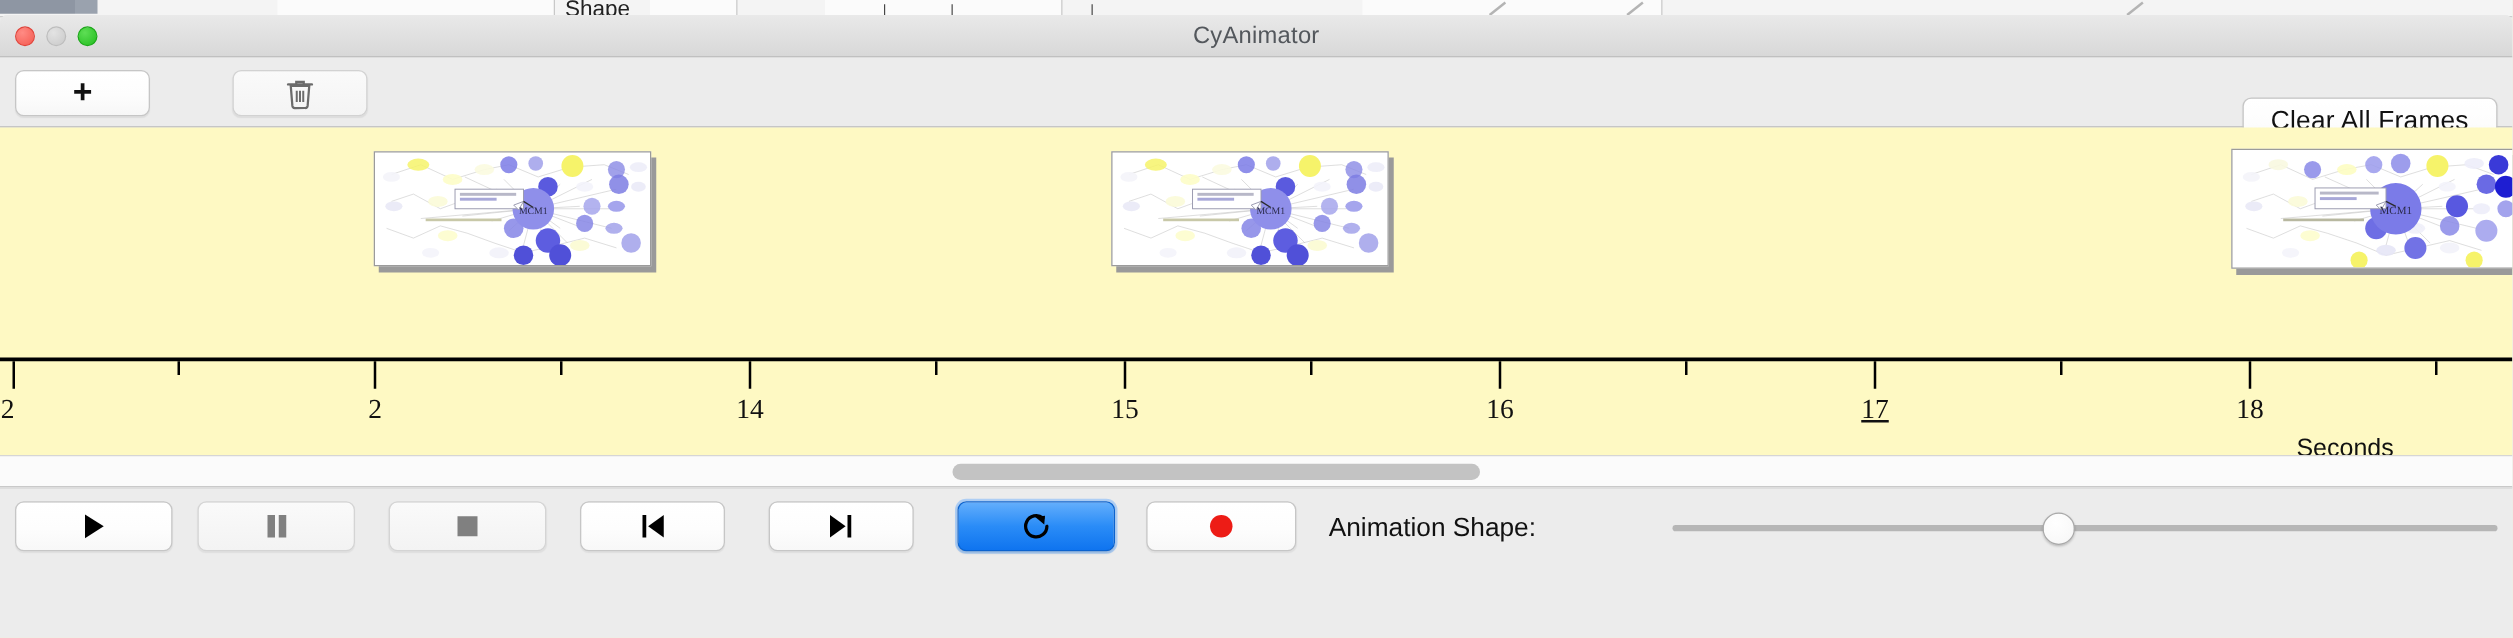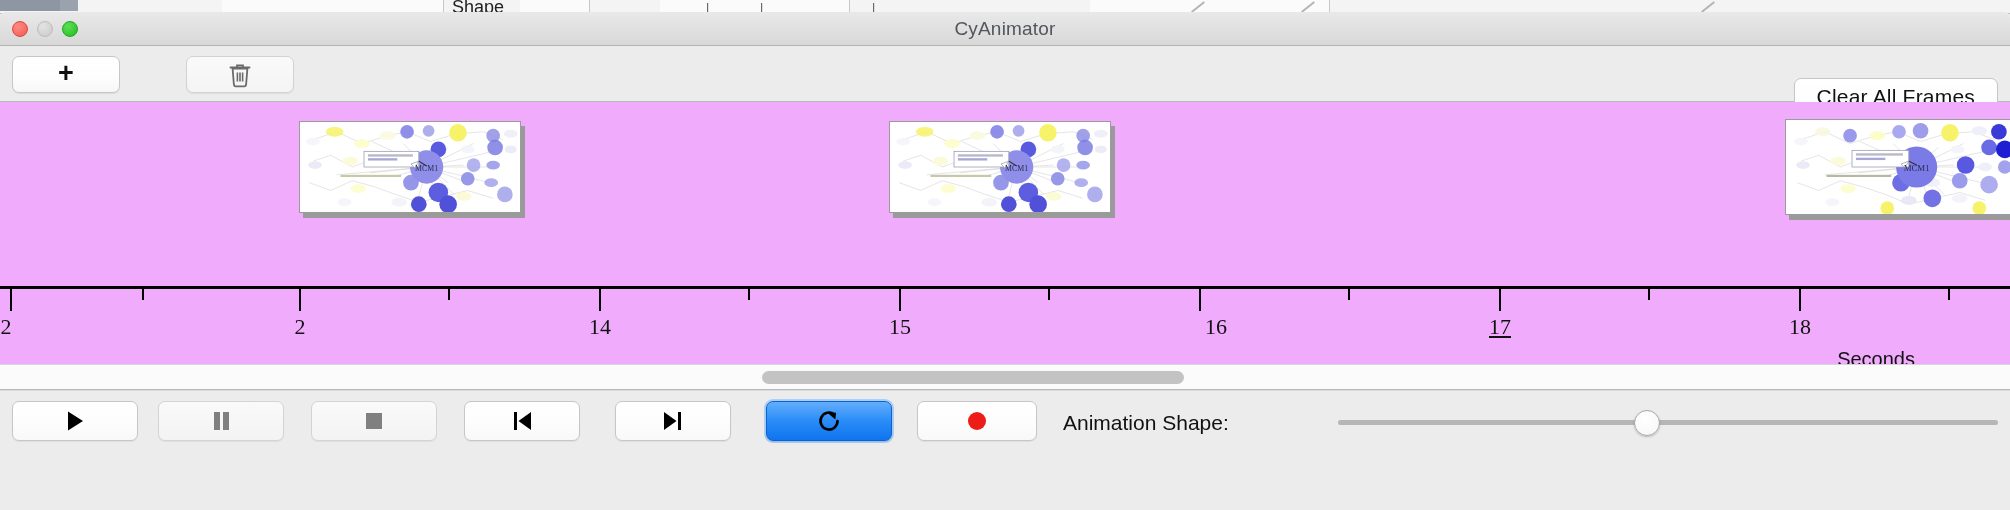"MCM1" .frames-area { background: #f0abfc -> #fef9c3 }
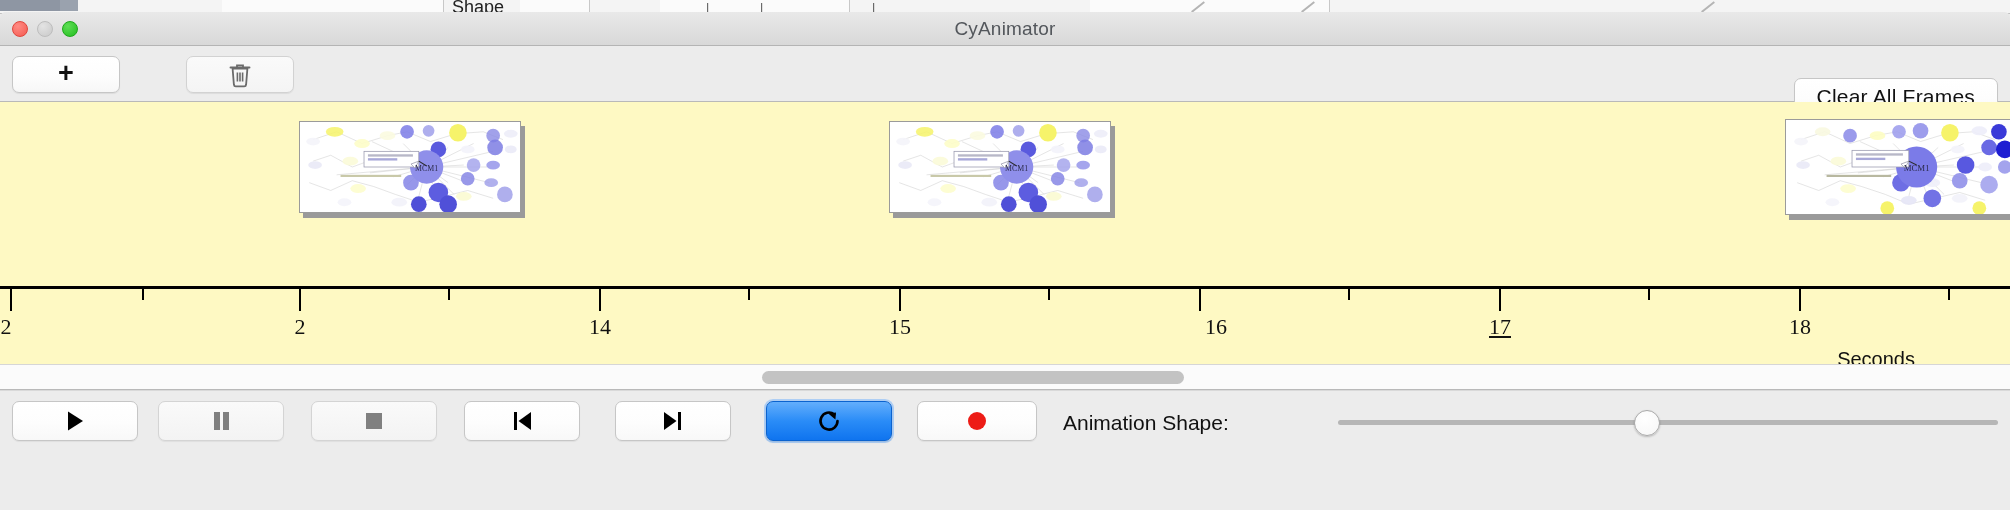"16" div.tick-label { margin-left: 16px -> none }
